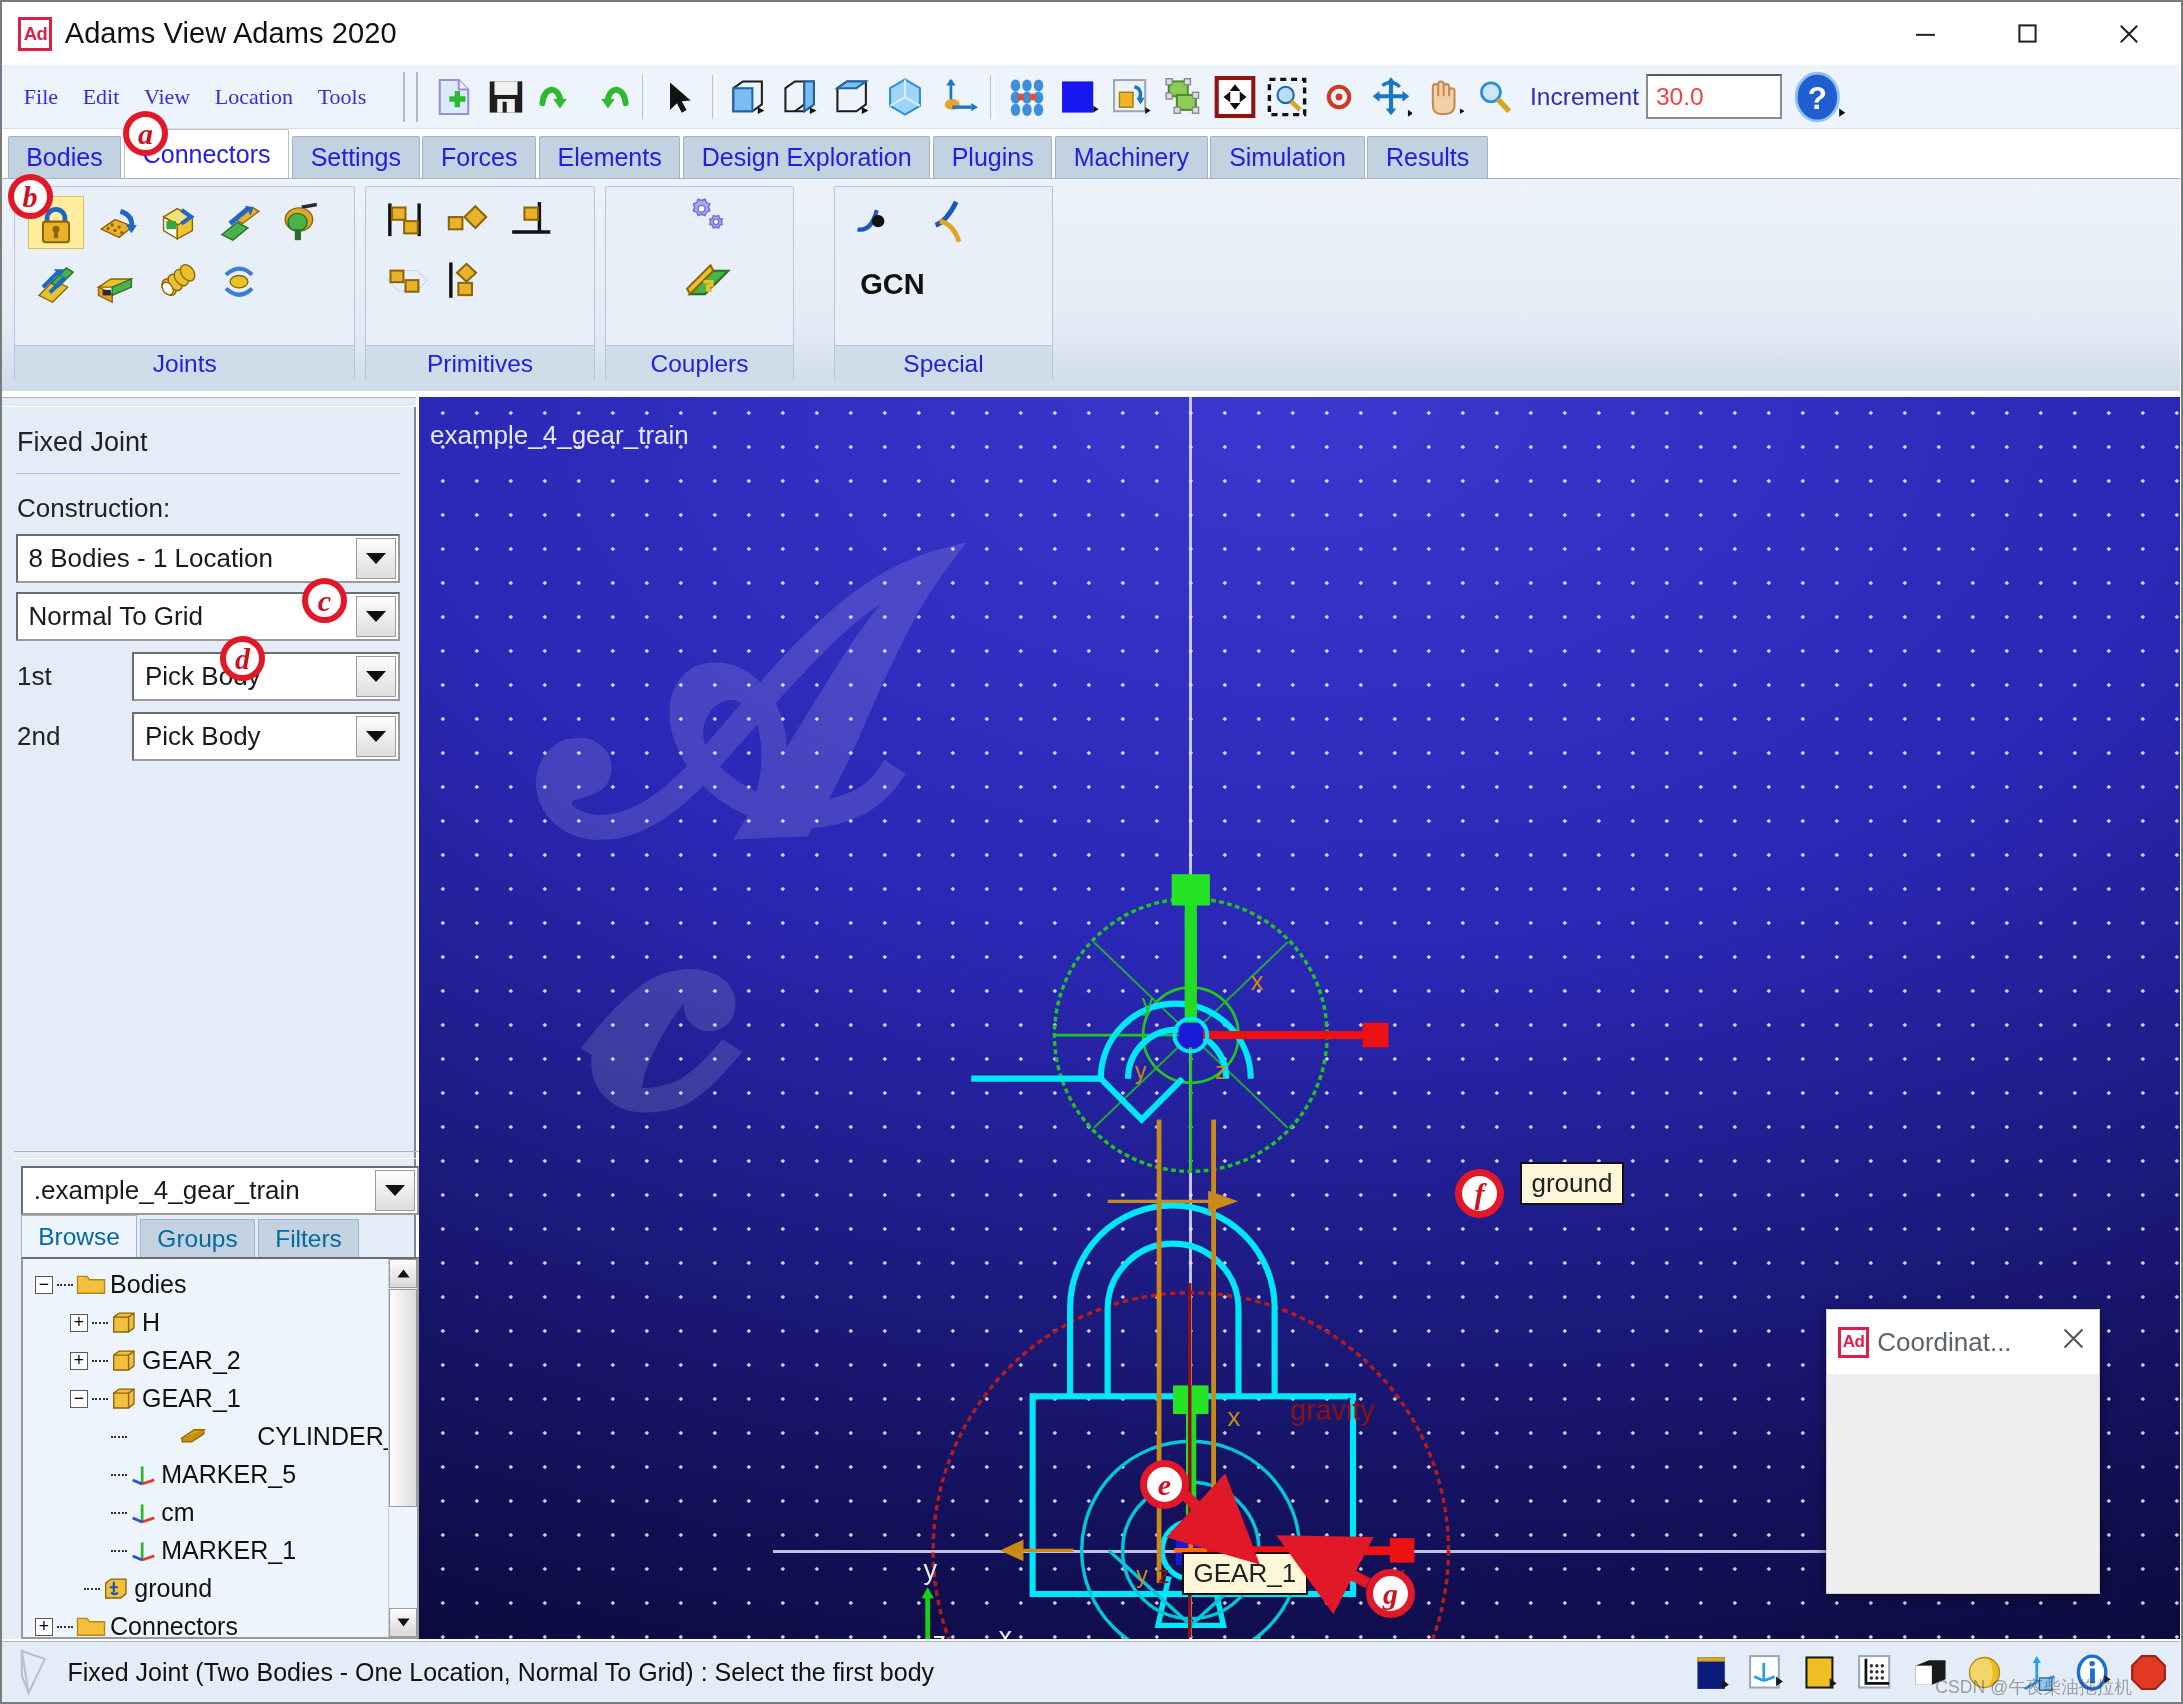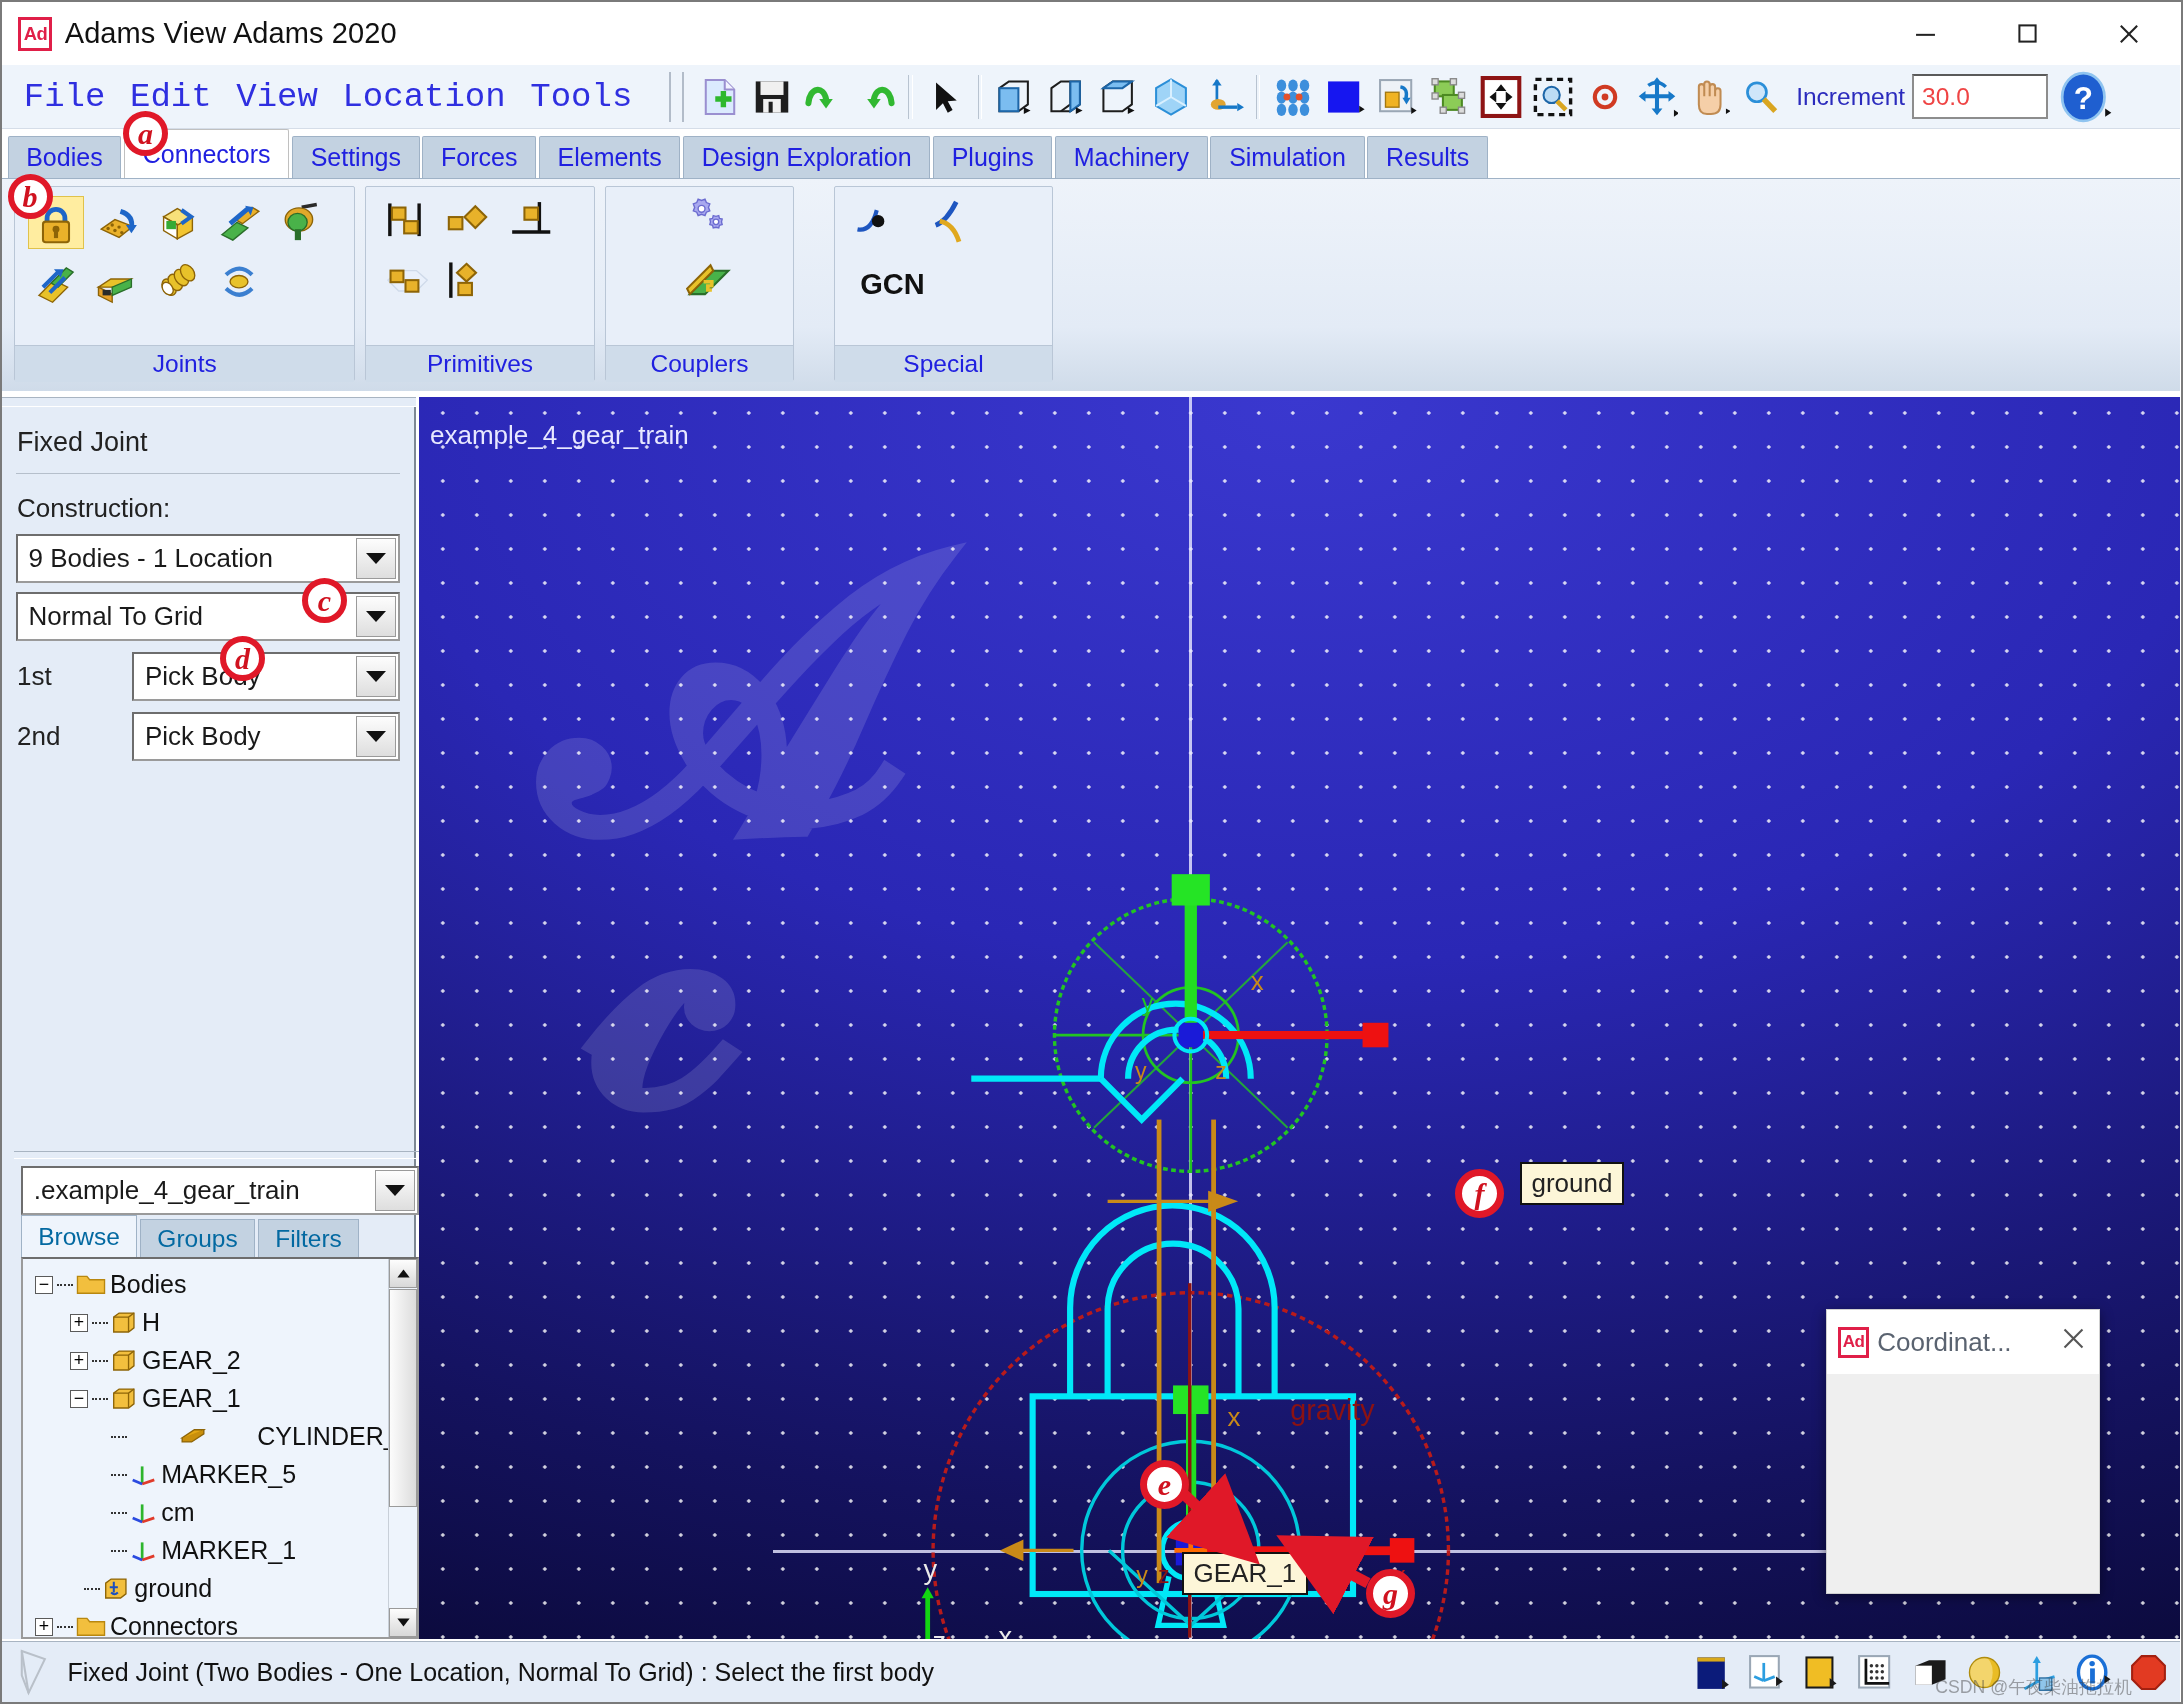"File" .menu-item { font-family: Liberation Mono, monospace -> Liberation Serif, serif; font-size: 34px -> 22px }
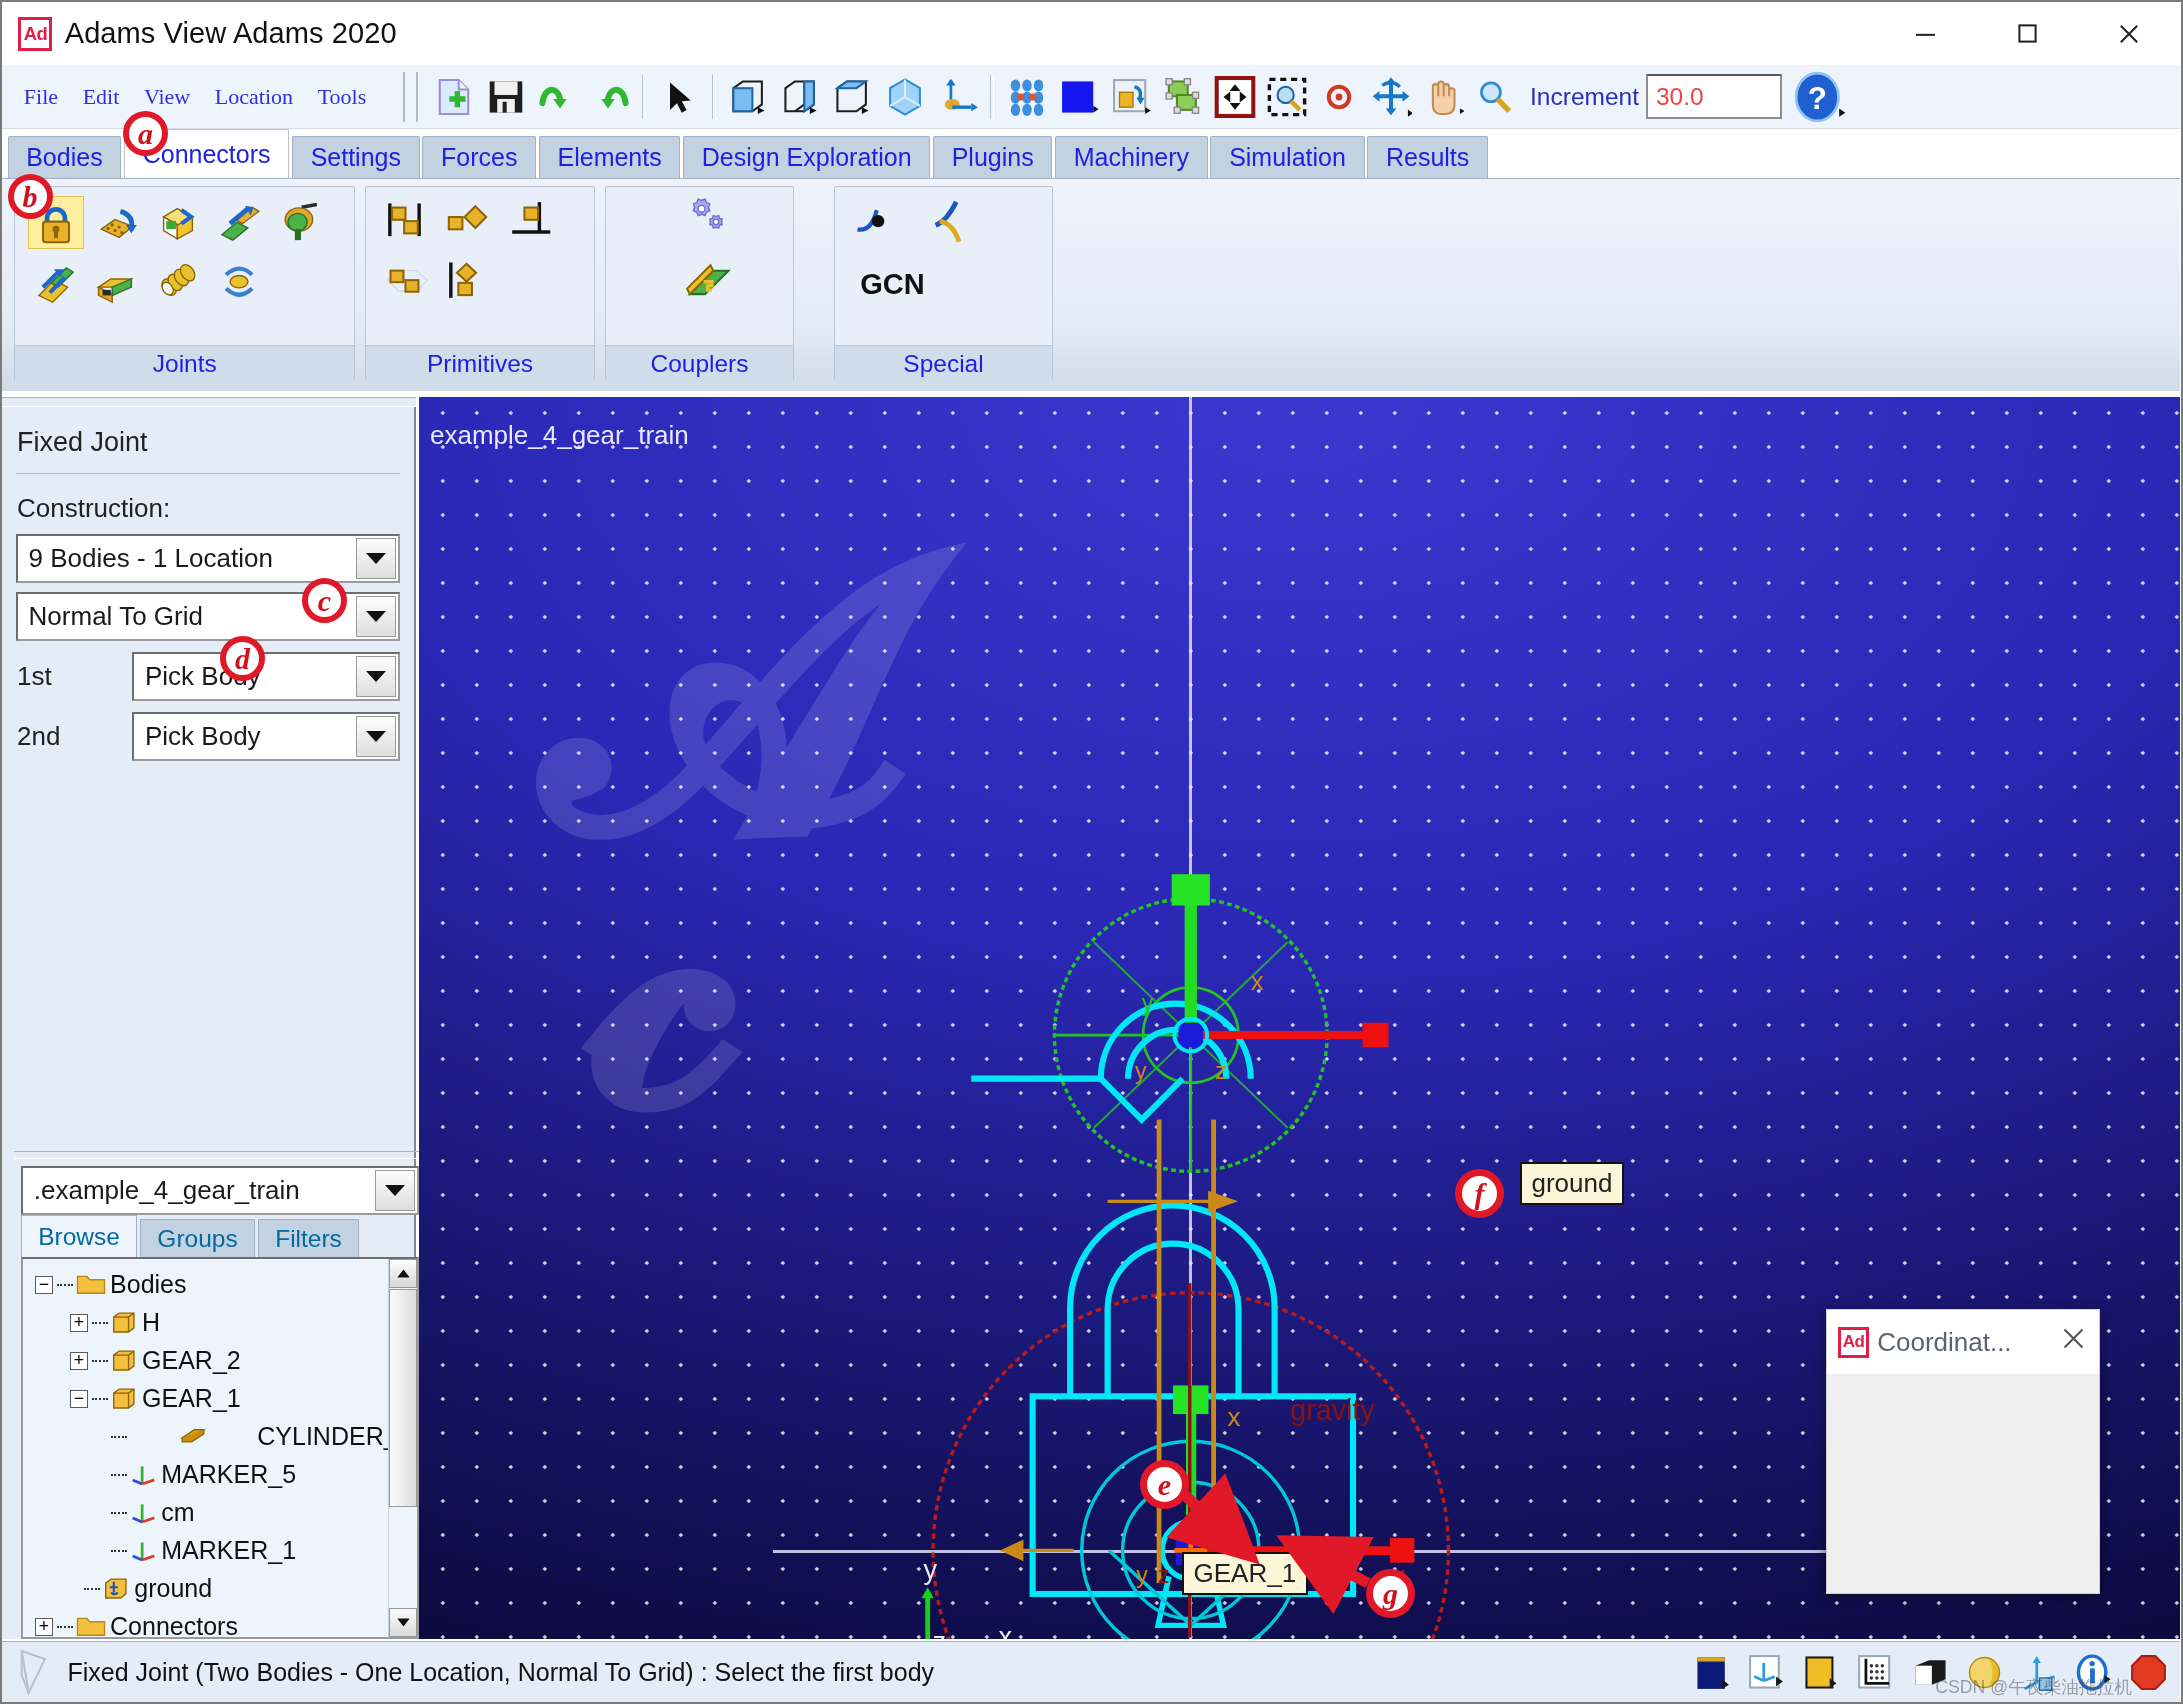"9 Bodies - 1 Location" span.cval { text: 9 -> 8 }
